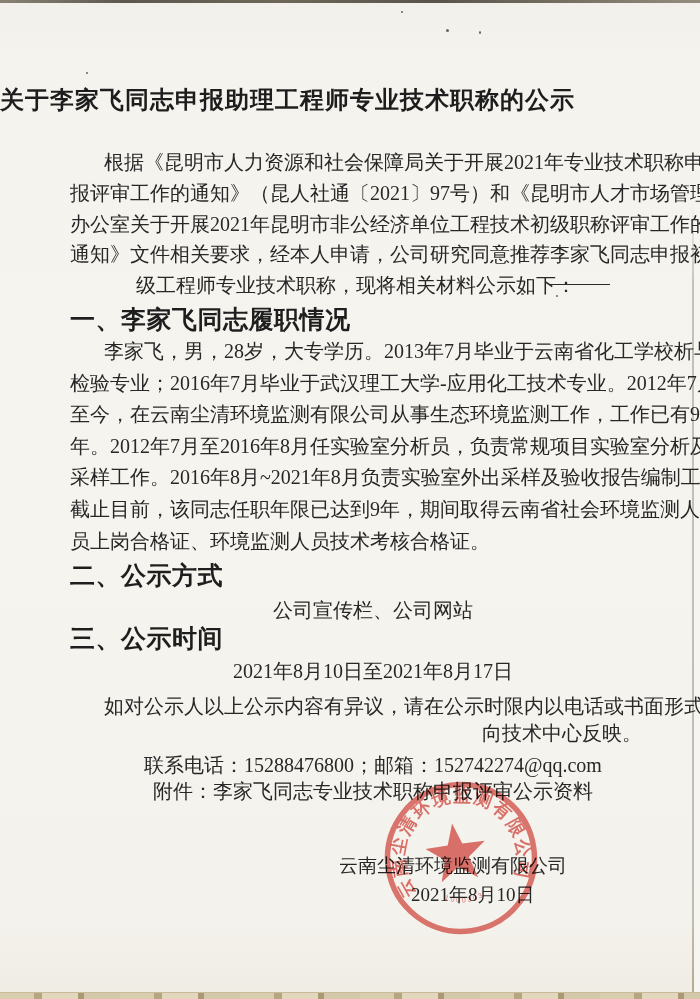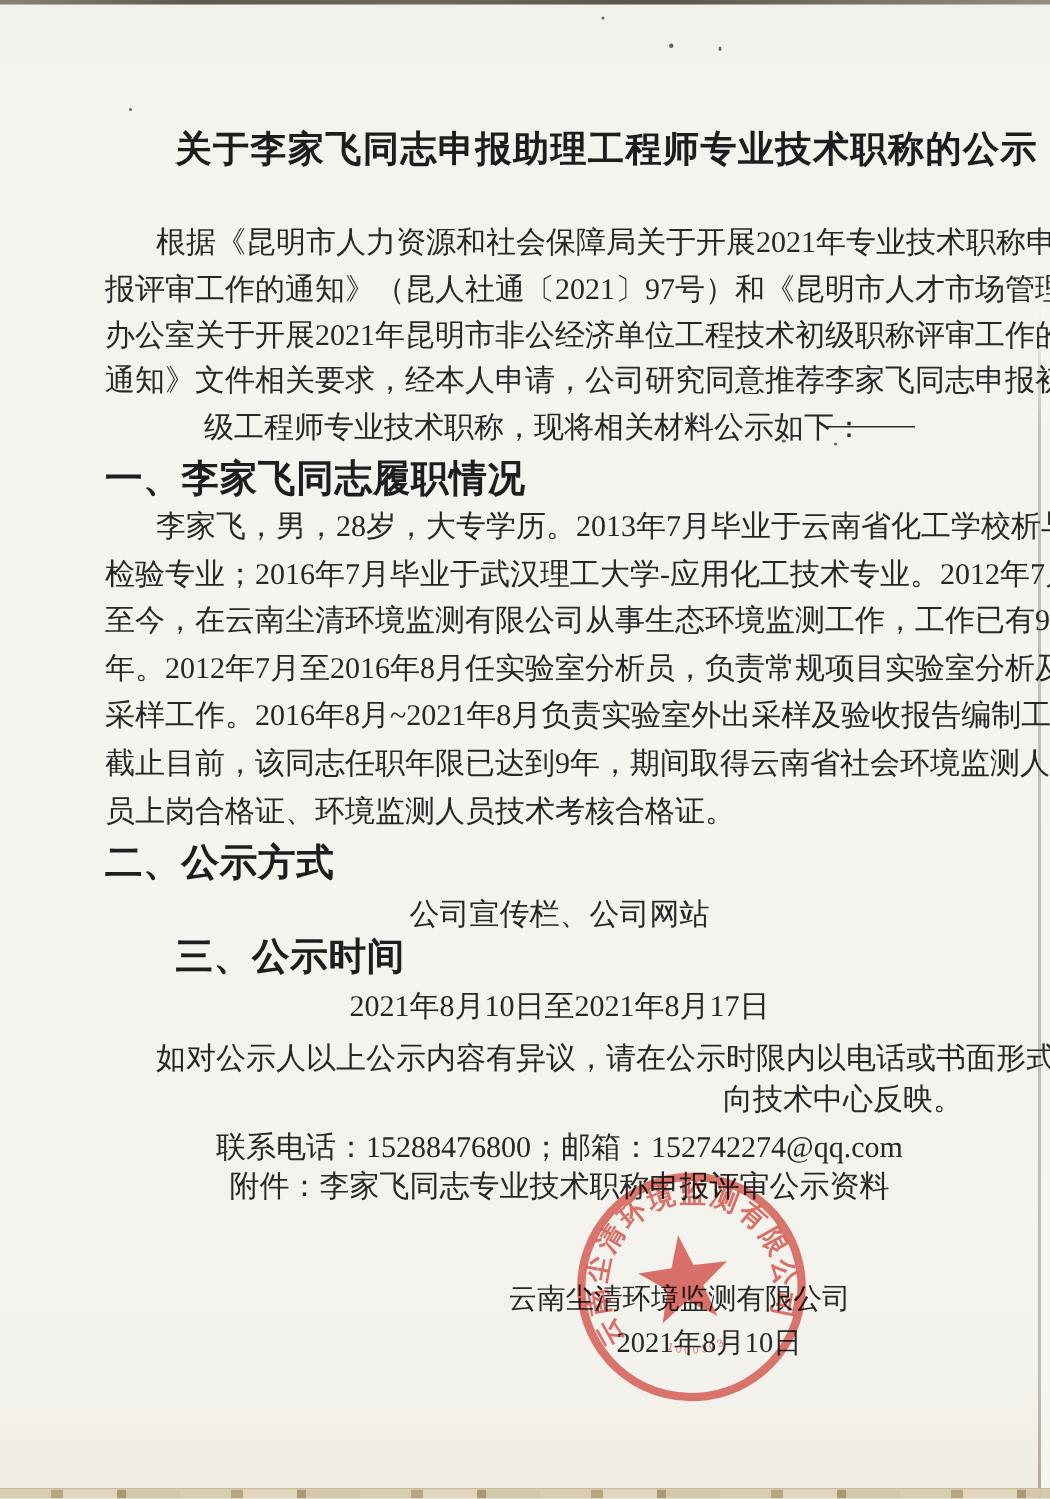"关于李家飞同志申报助理工程师专业技术职称的公示" .title { text-align: right -> left }
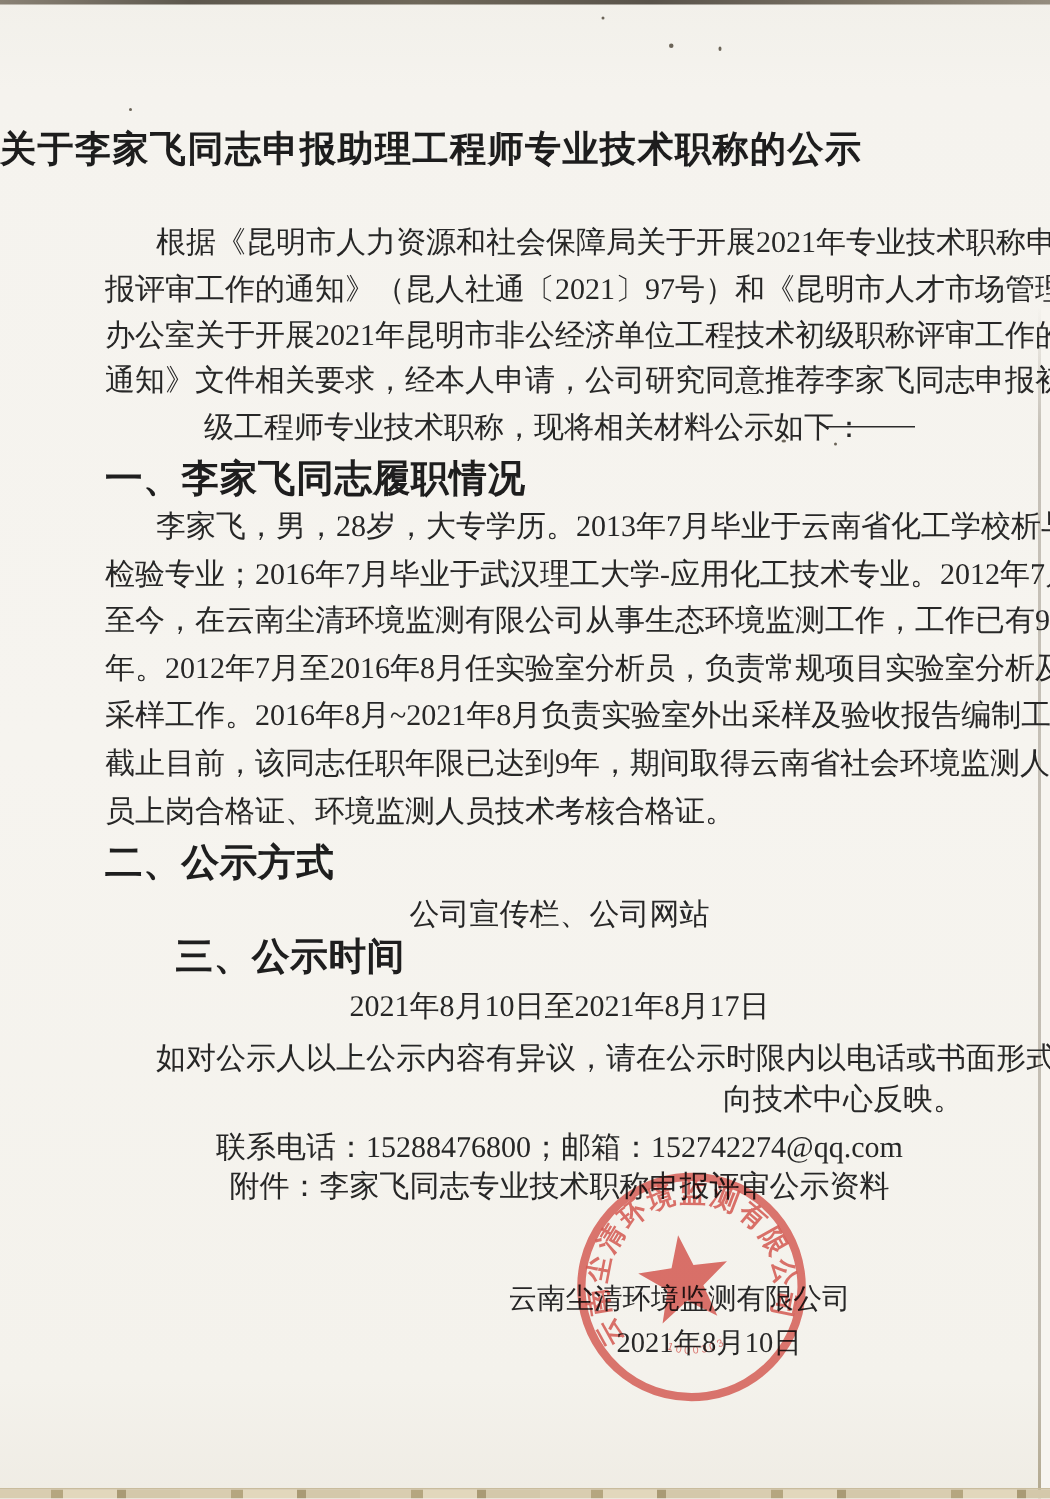"三、公示时间" div.heading { margin-left: 47px -> none }
